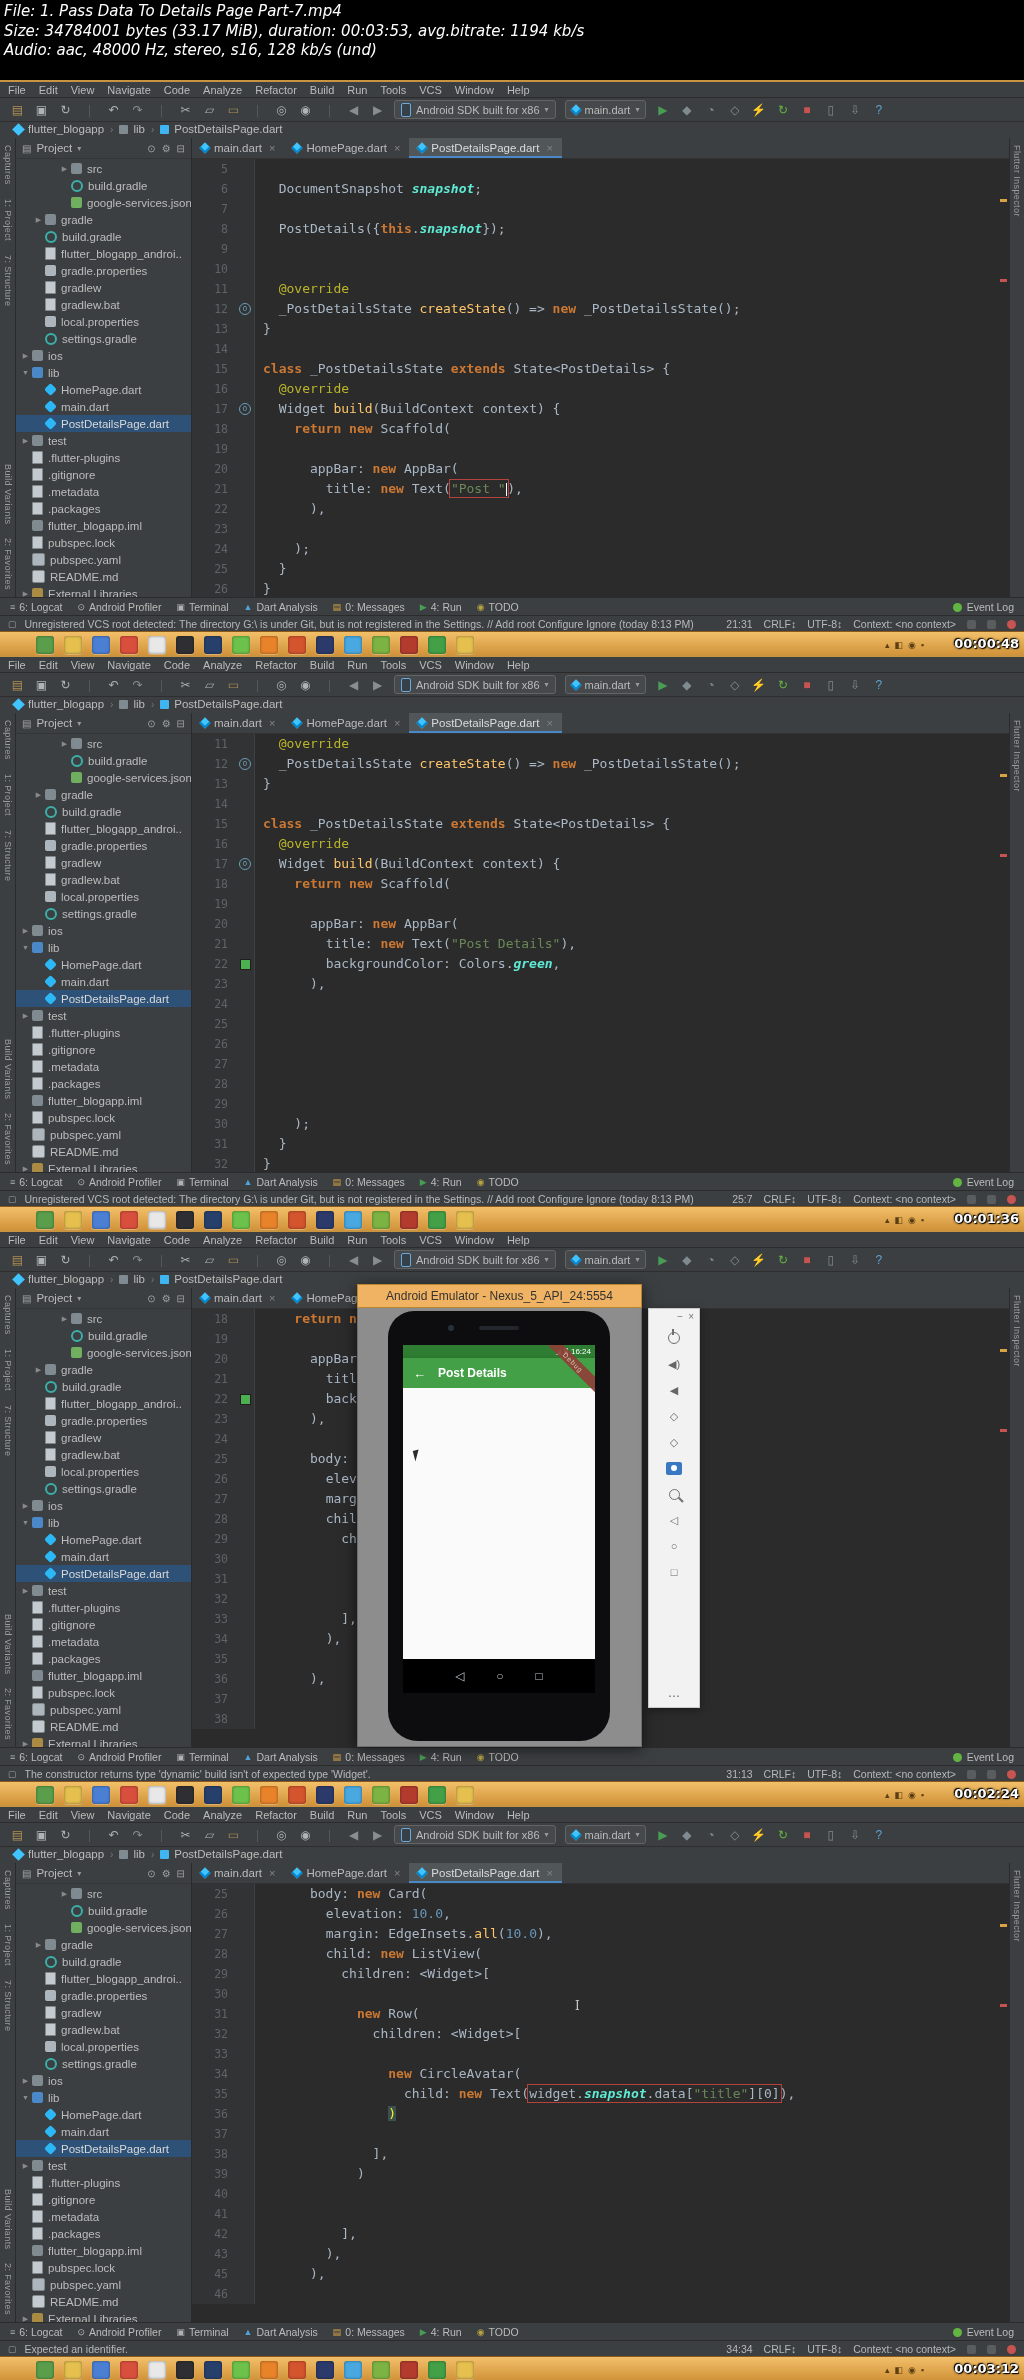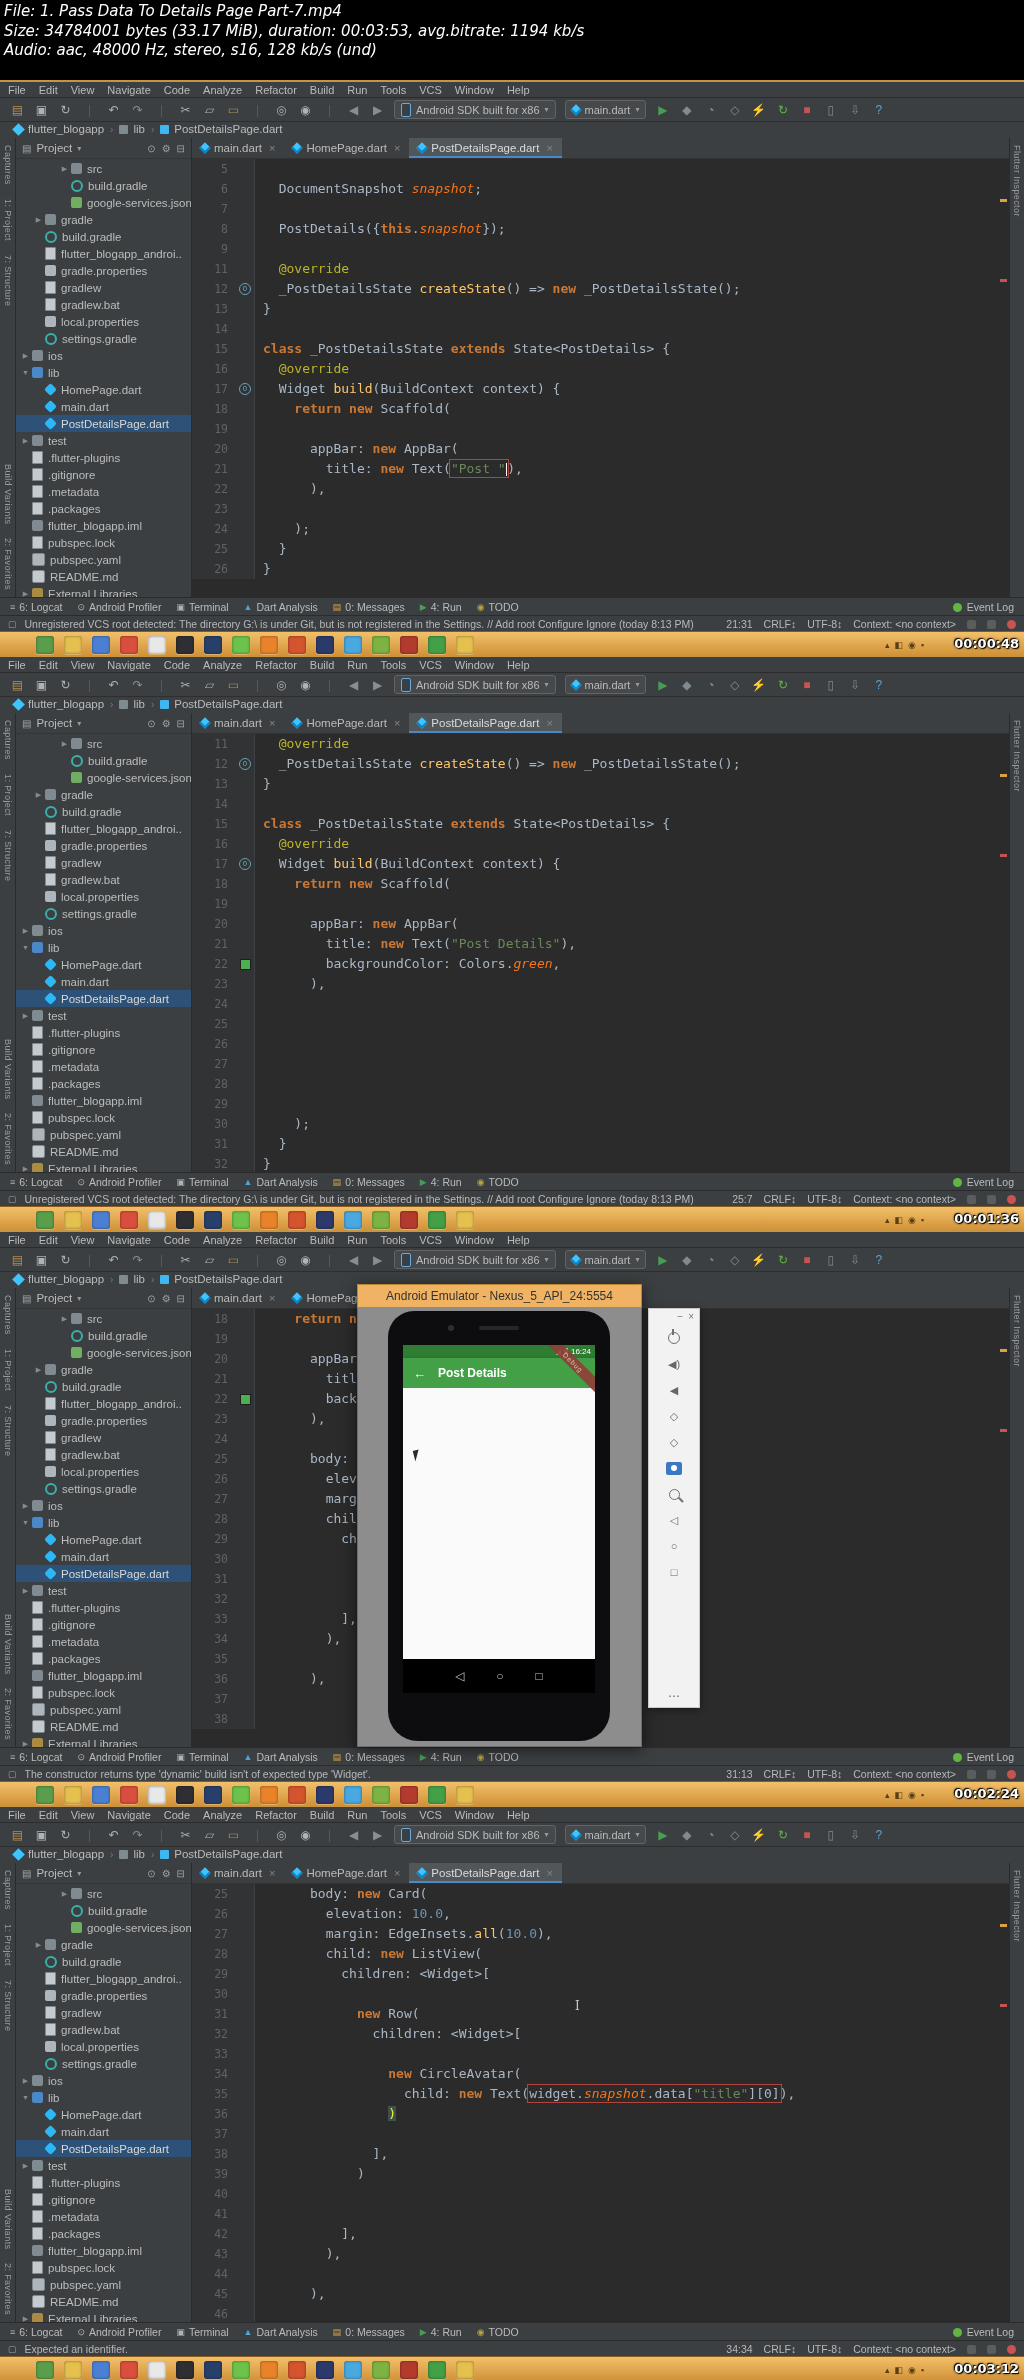"snapshot" .tok-v { color: #f97316 -> #5eead4; font-weight: none -> bold }
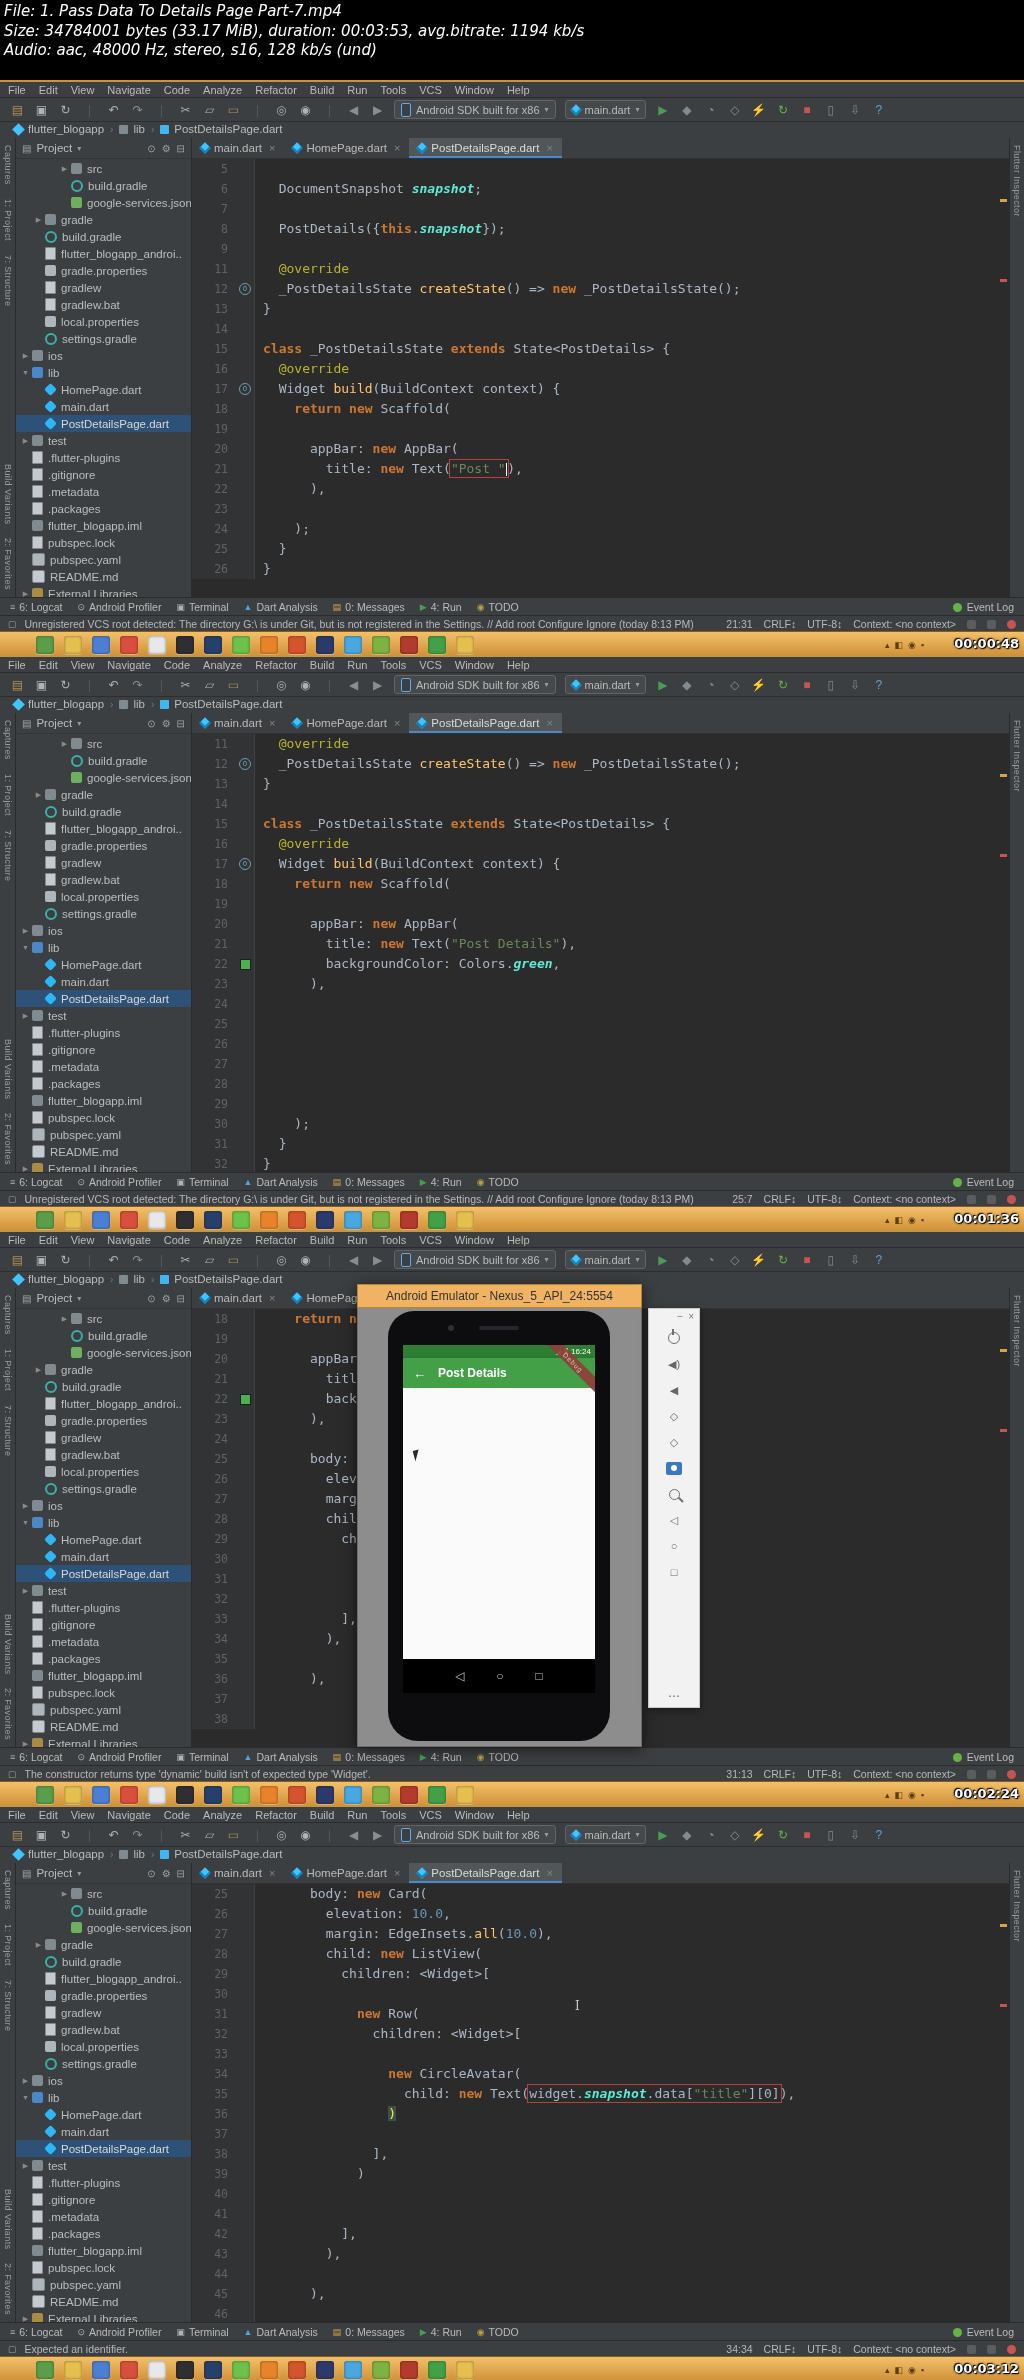"10" div.cl { html: none -> <div><span>10</span><span></span><span></span></div> }
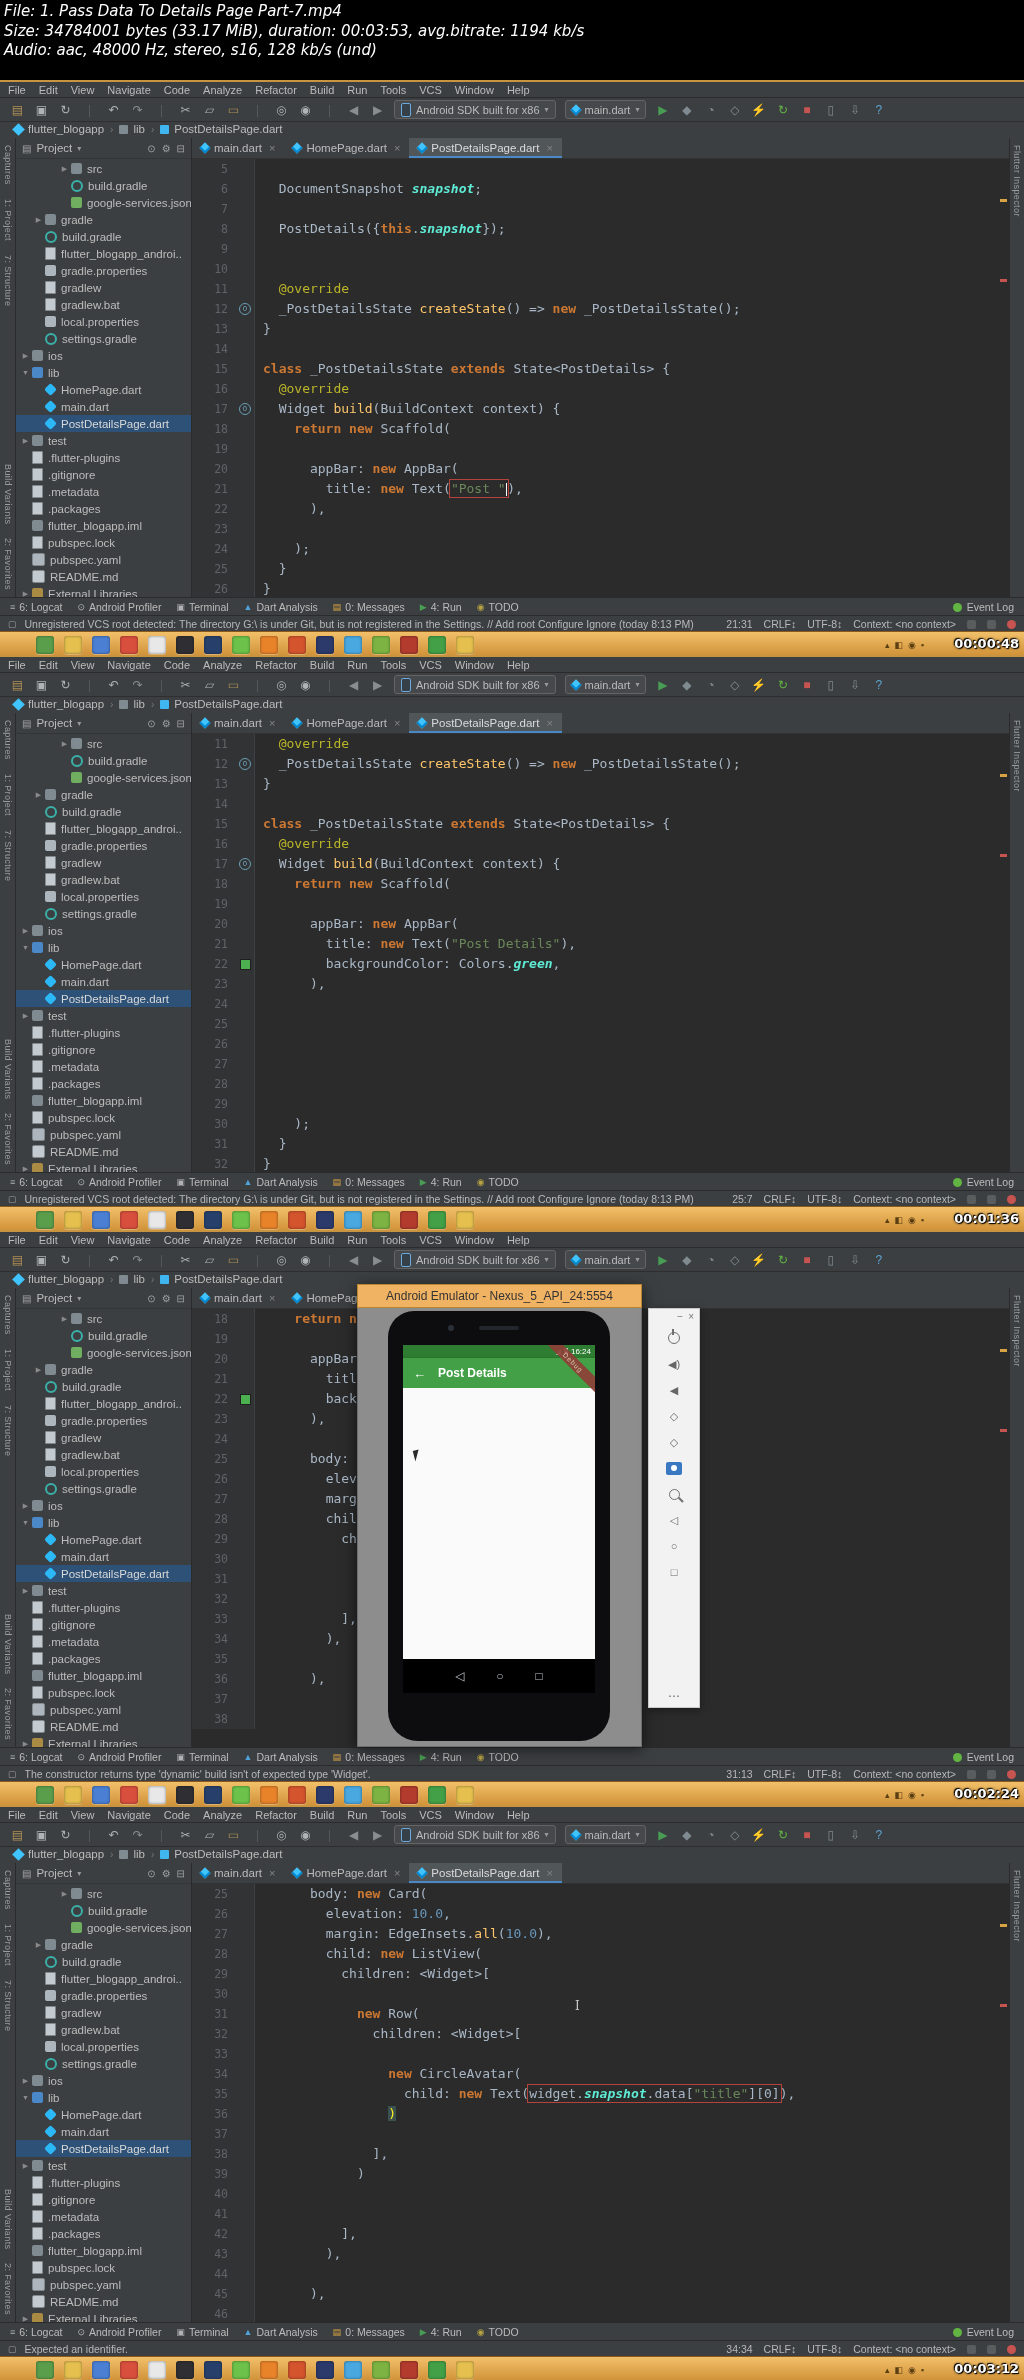"44" div.cl { html: <div><span>44</span><span></span><span></span></div> -> none }
